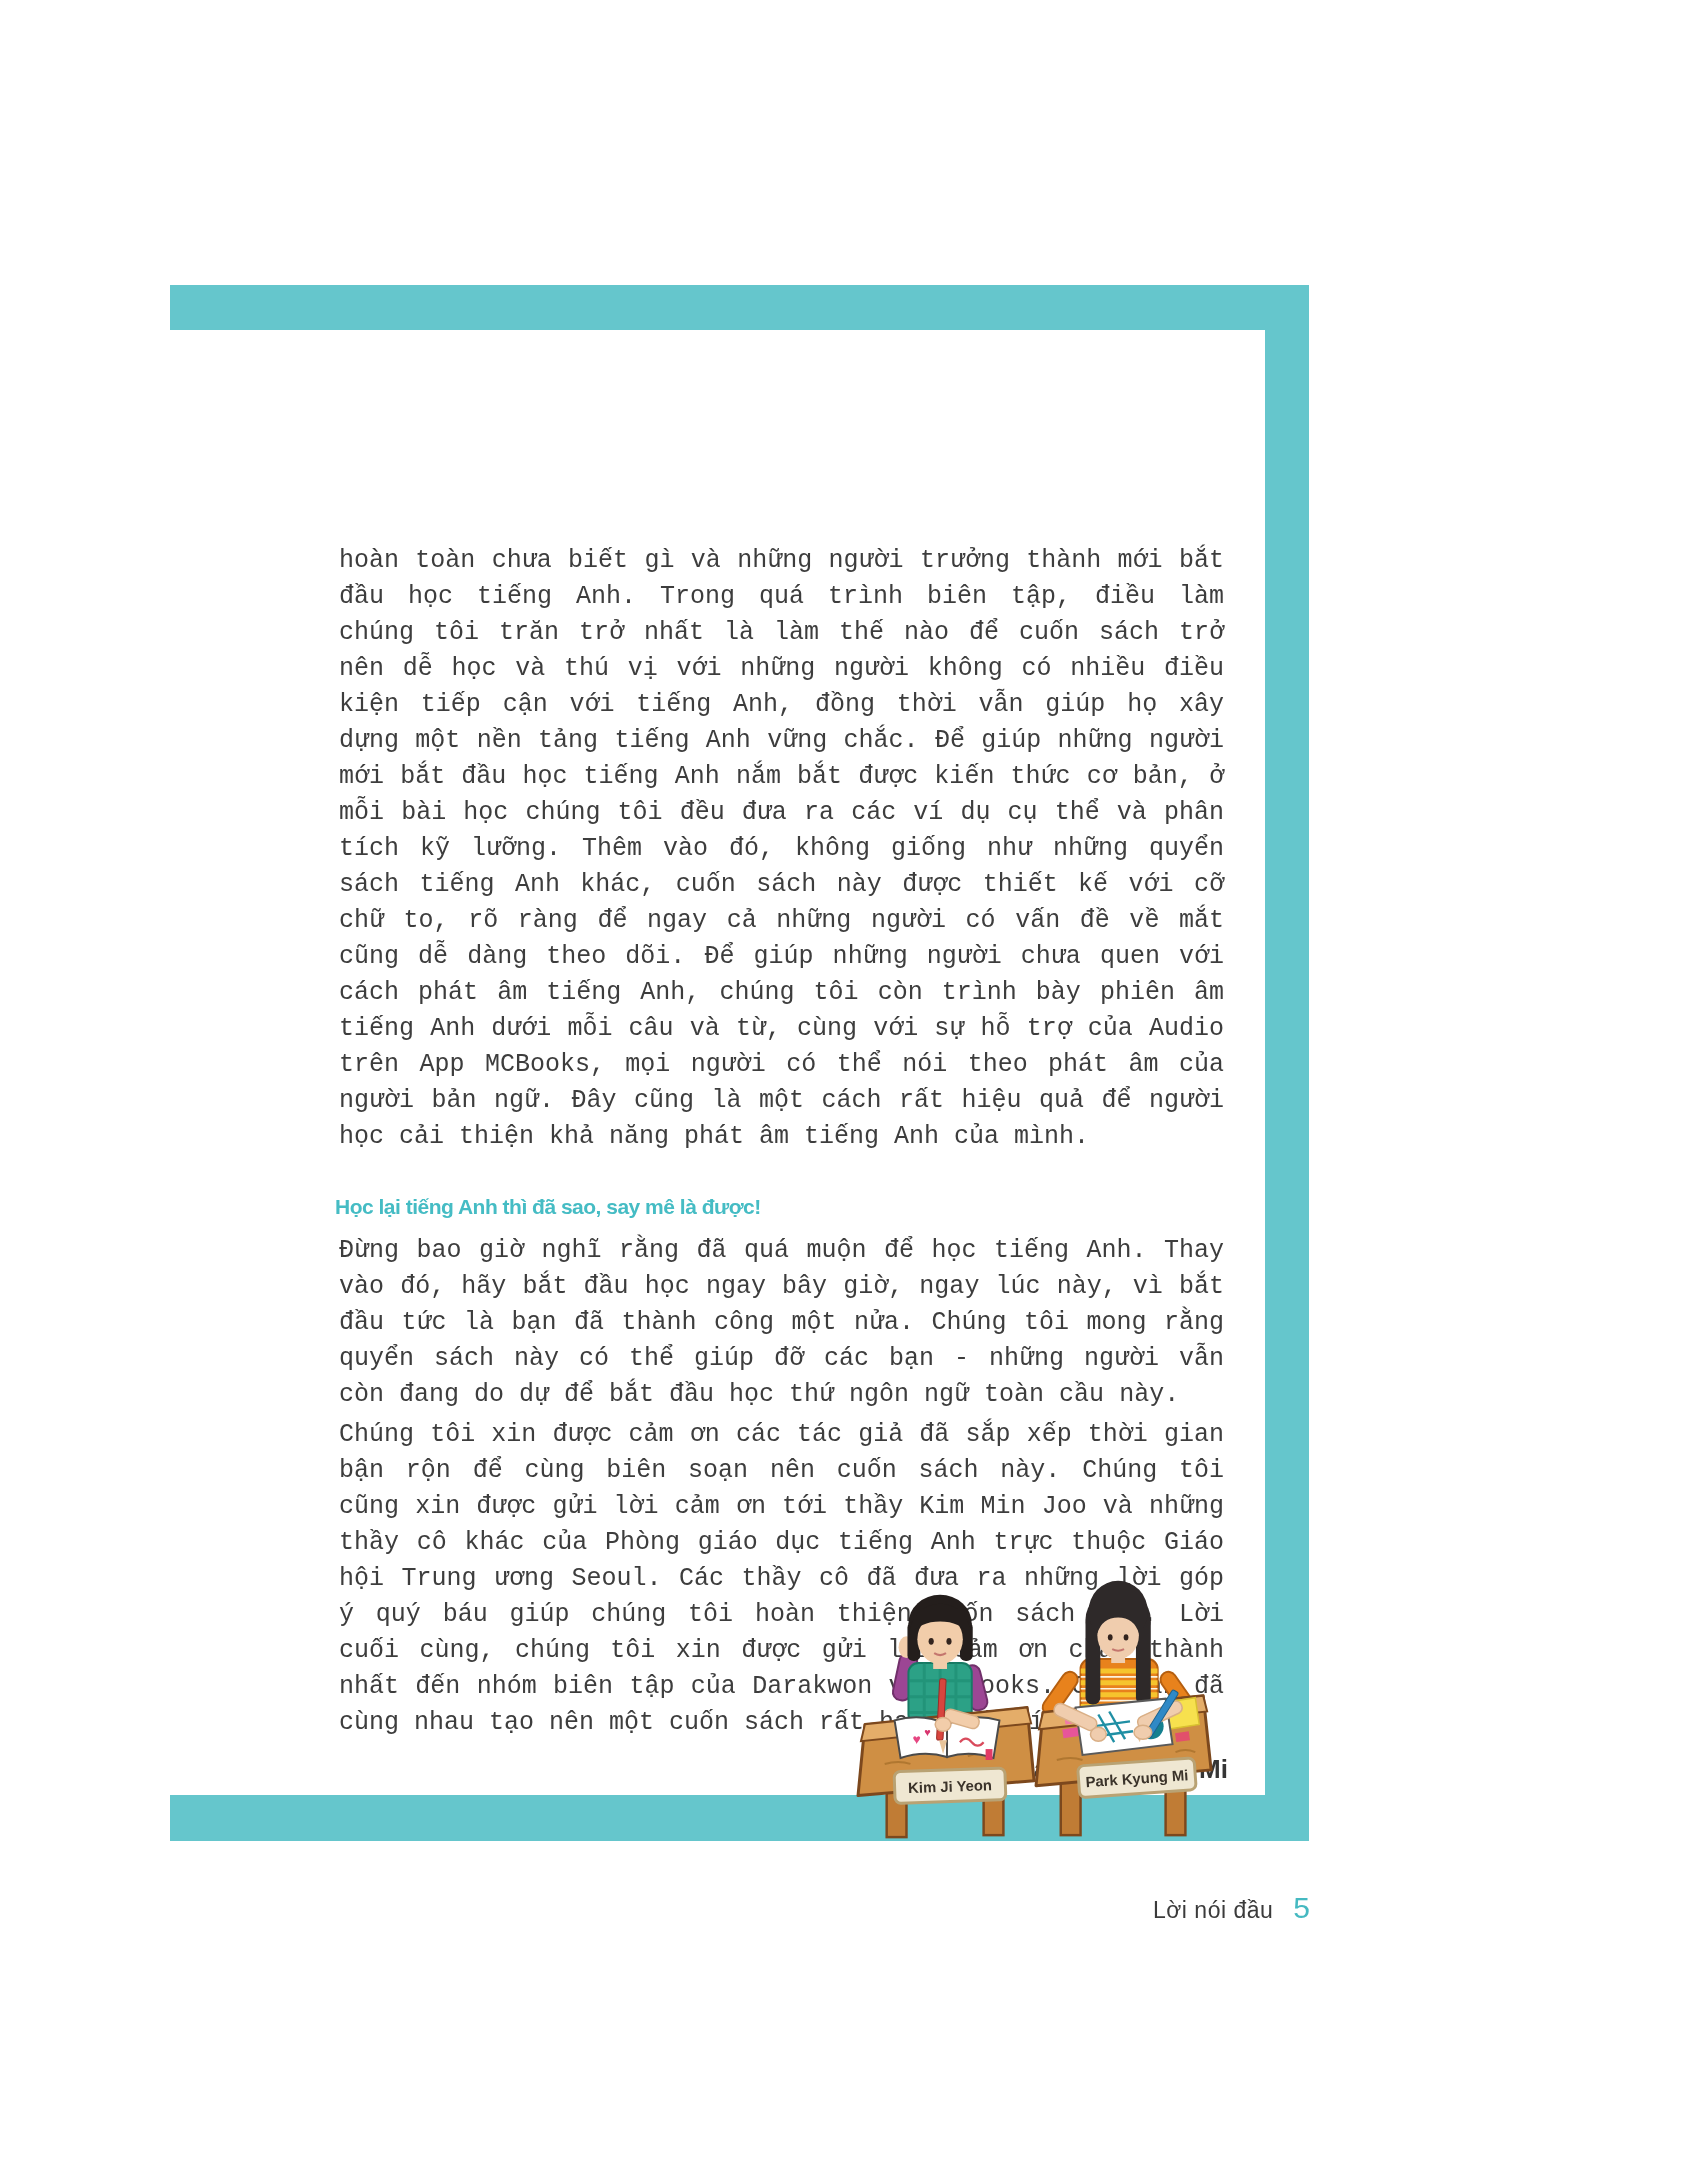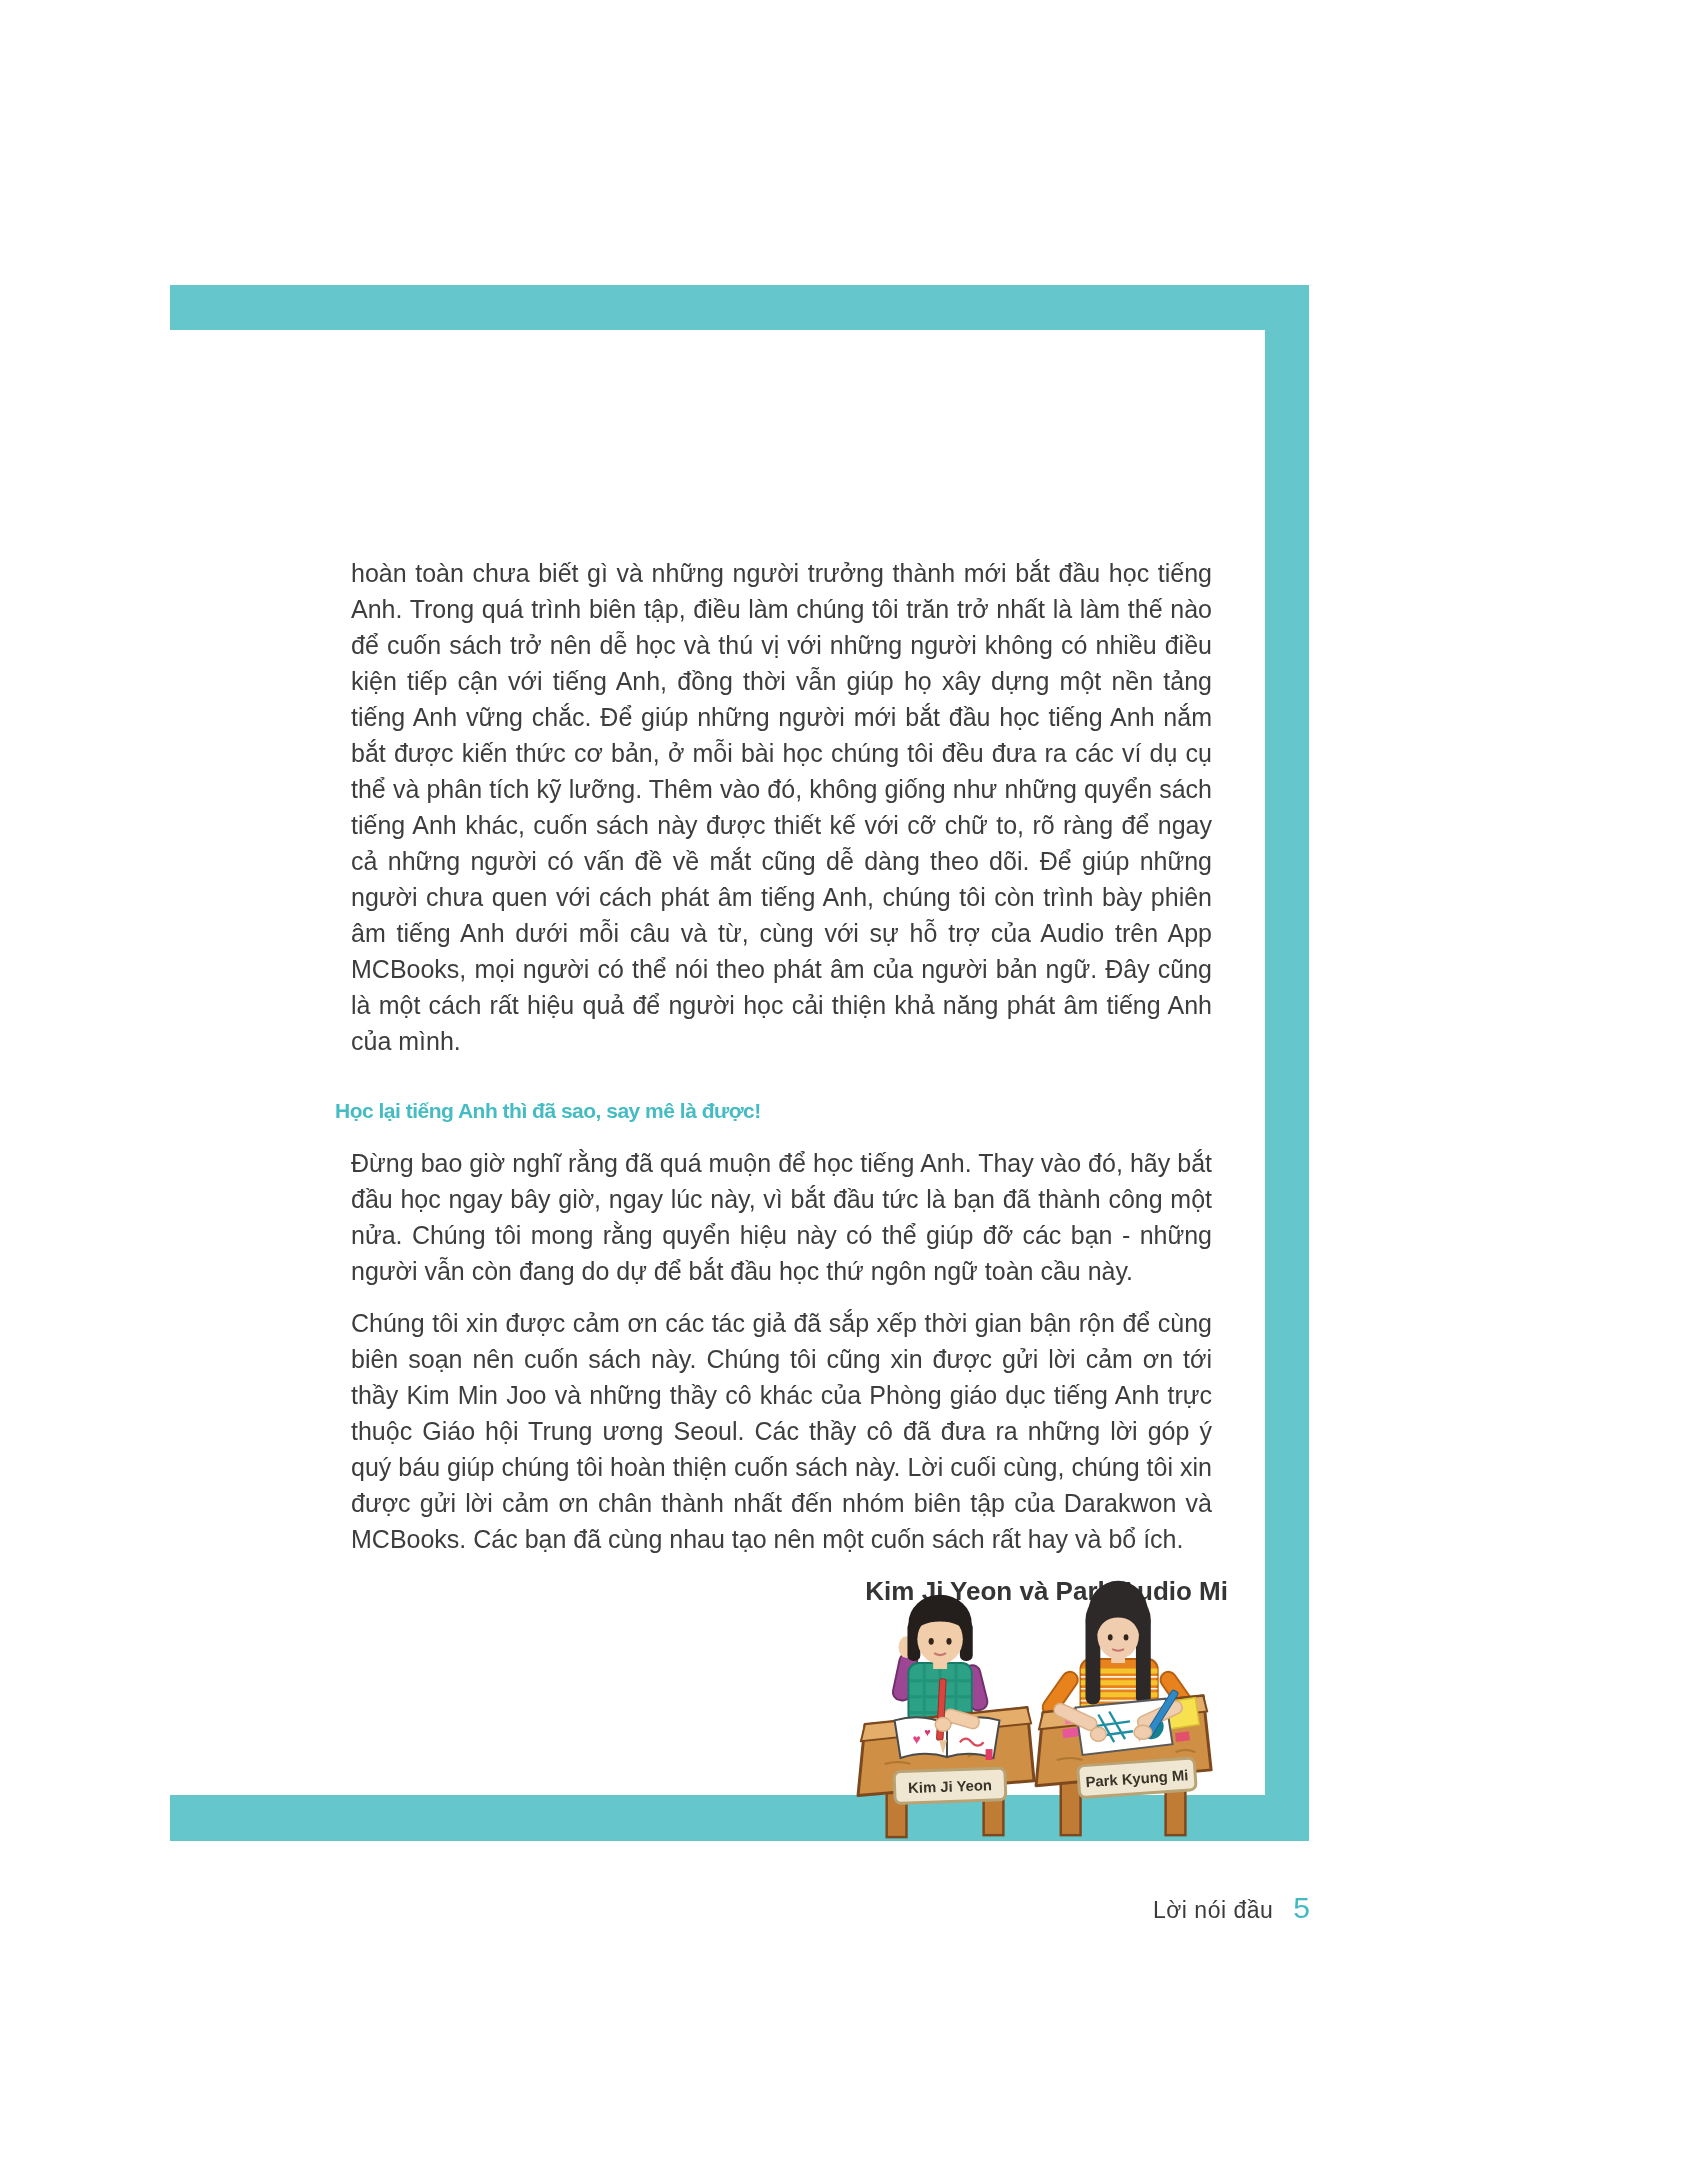"hoàn toàn chưa biết gì" .content p { font-family: none -> Liberation Mono, monospace; margin: 16px -> 4px }
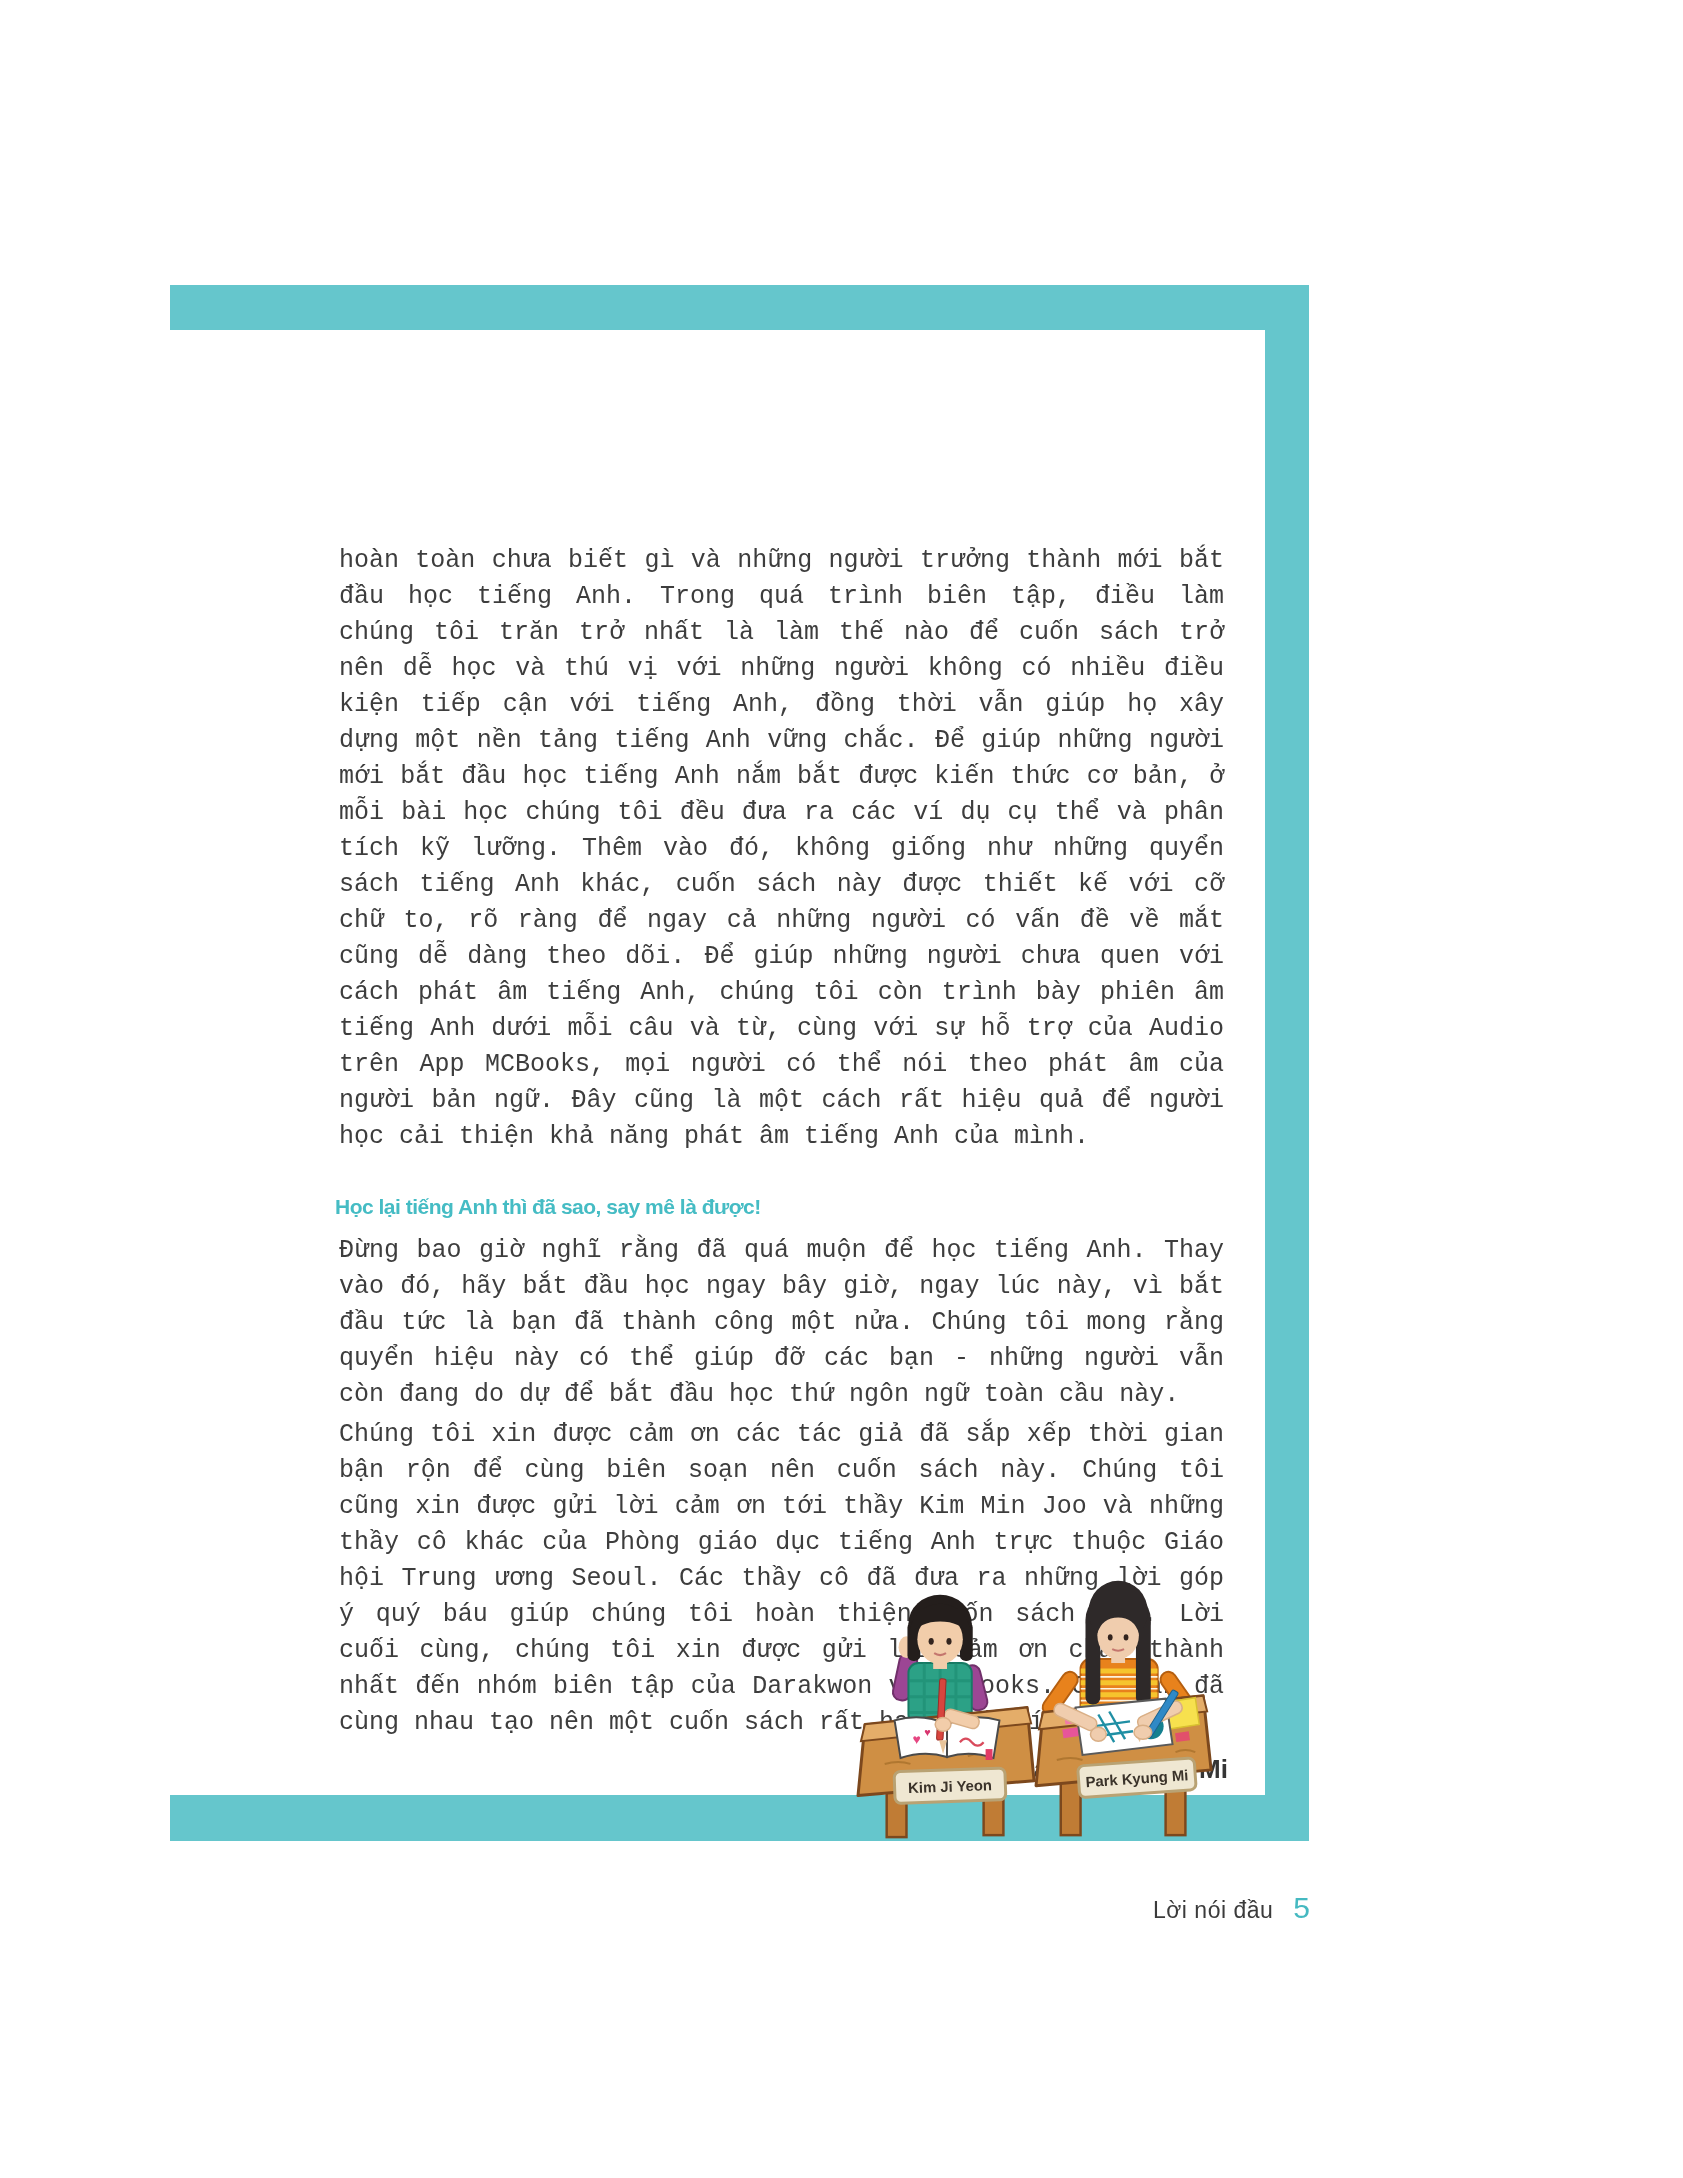"Đừng bao giờ nghĩ rằng" p { text: hiệu -> sách }
